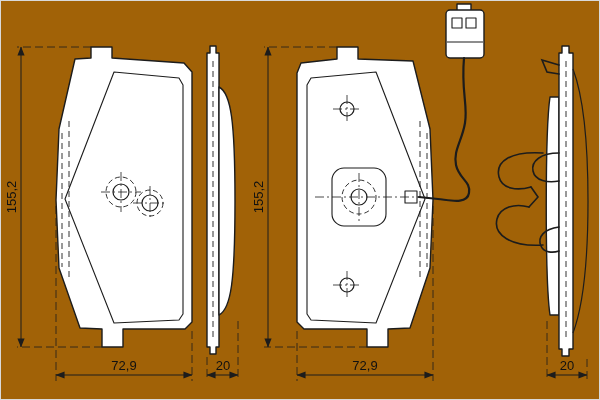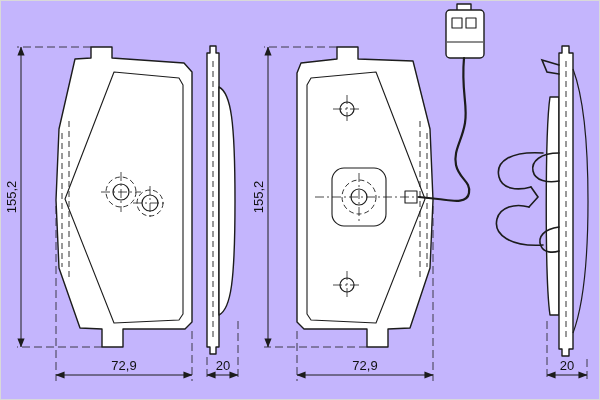"72,9" .frame { background: #c4b5fd -> #a16207 }
